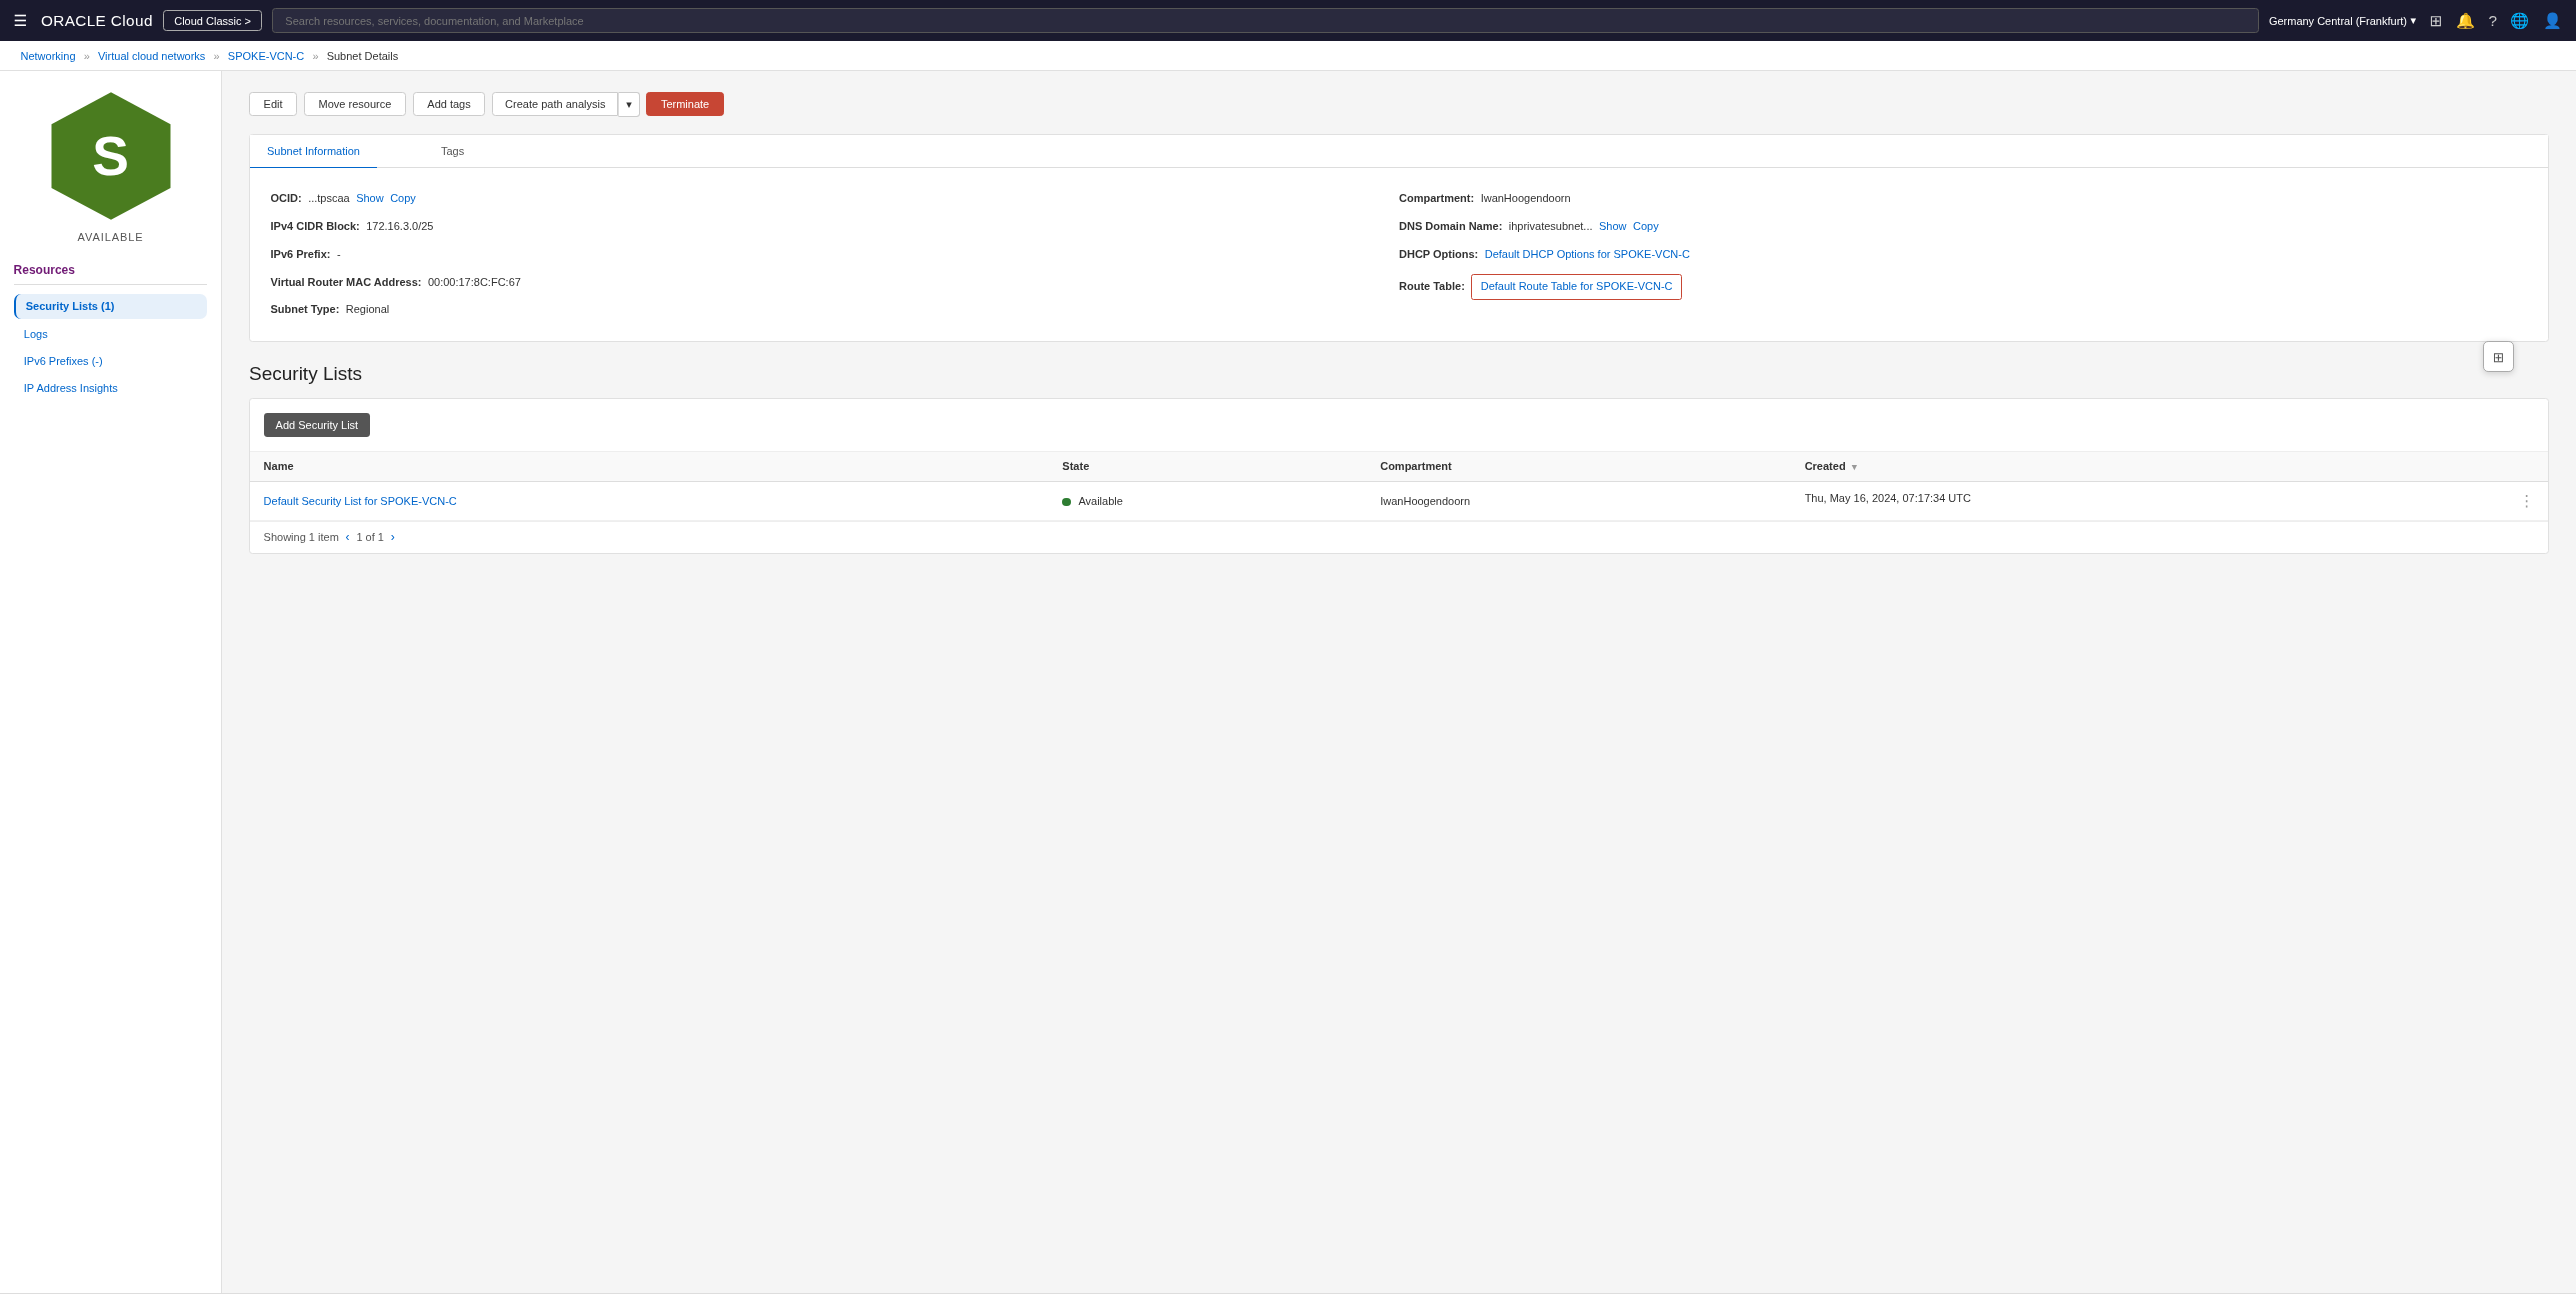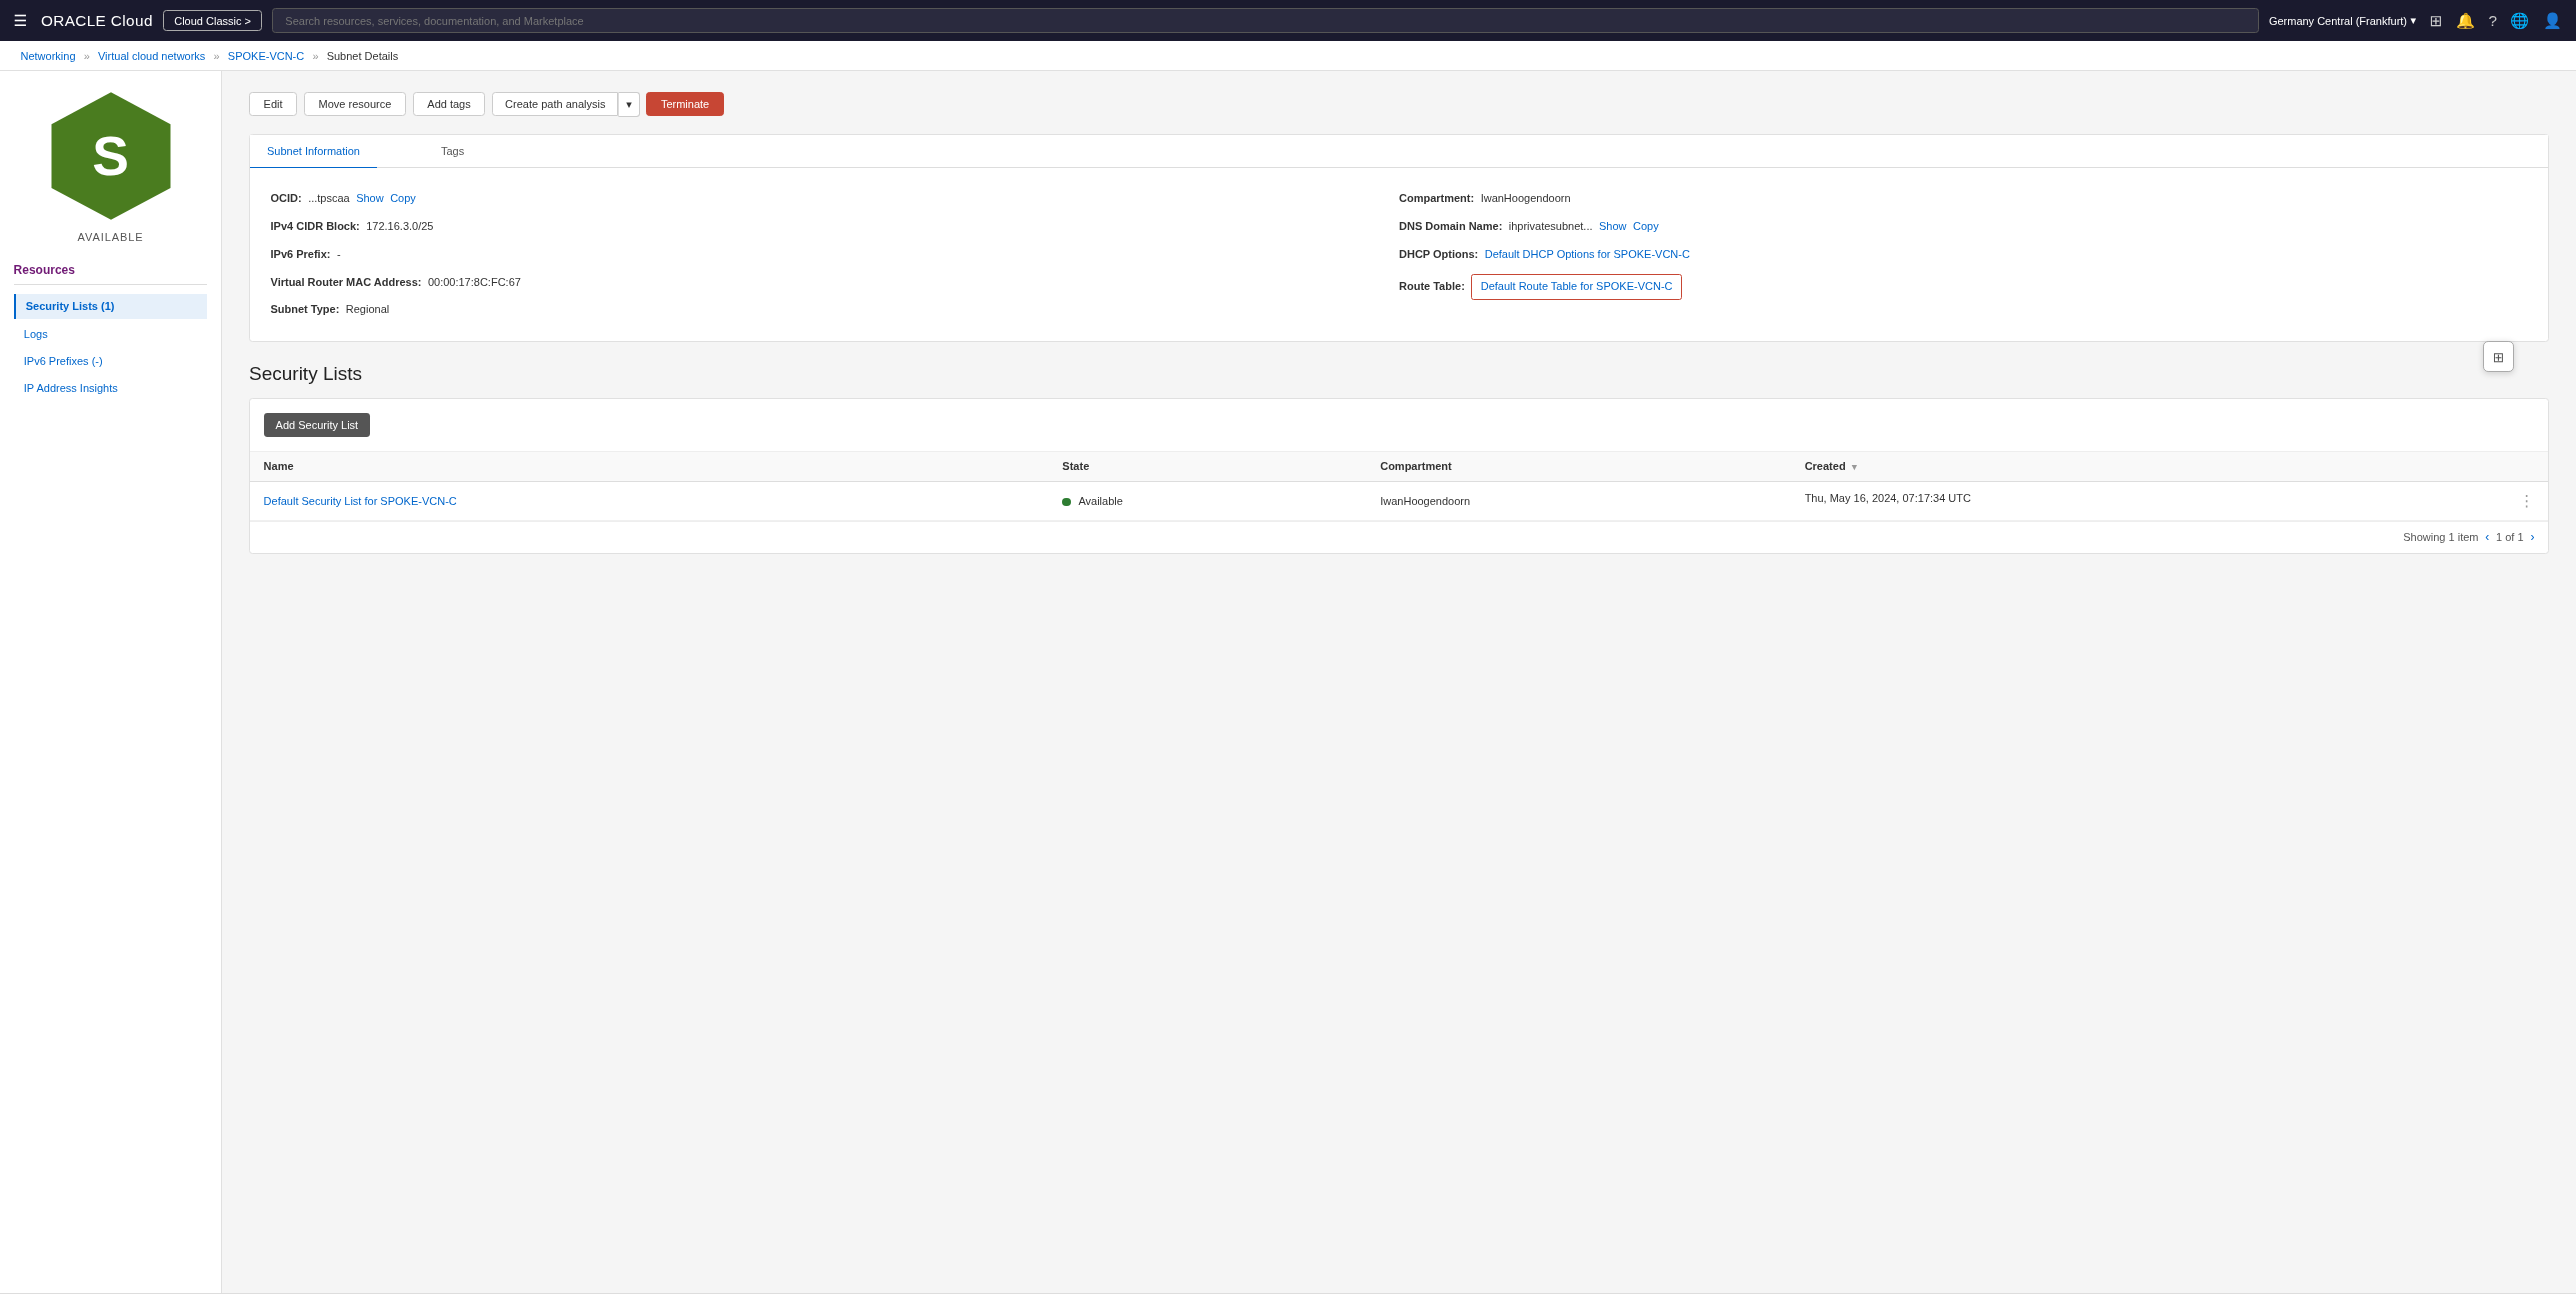"Security Lists (1)" .sidebar-item { border-radius: 0 -> 7px }
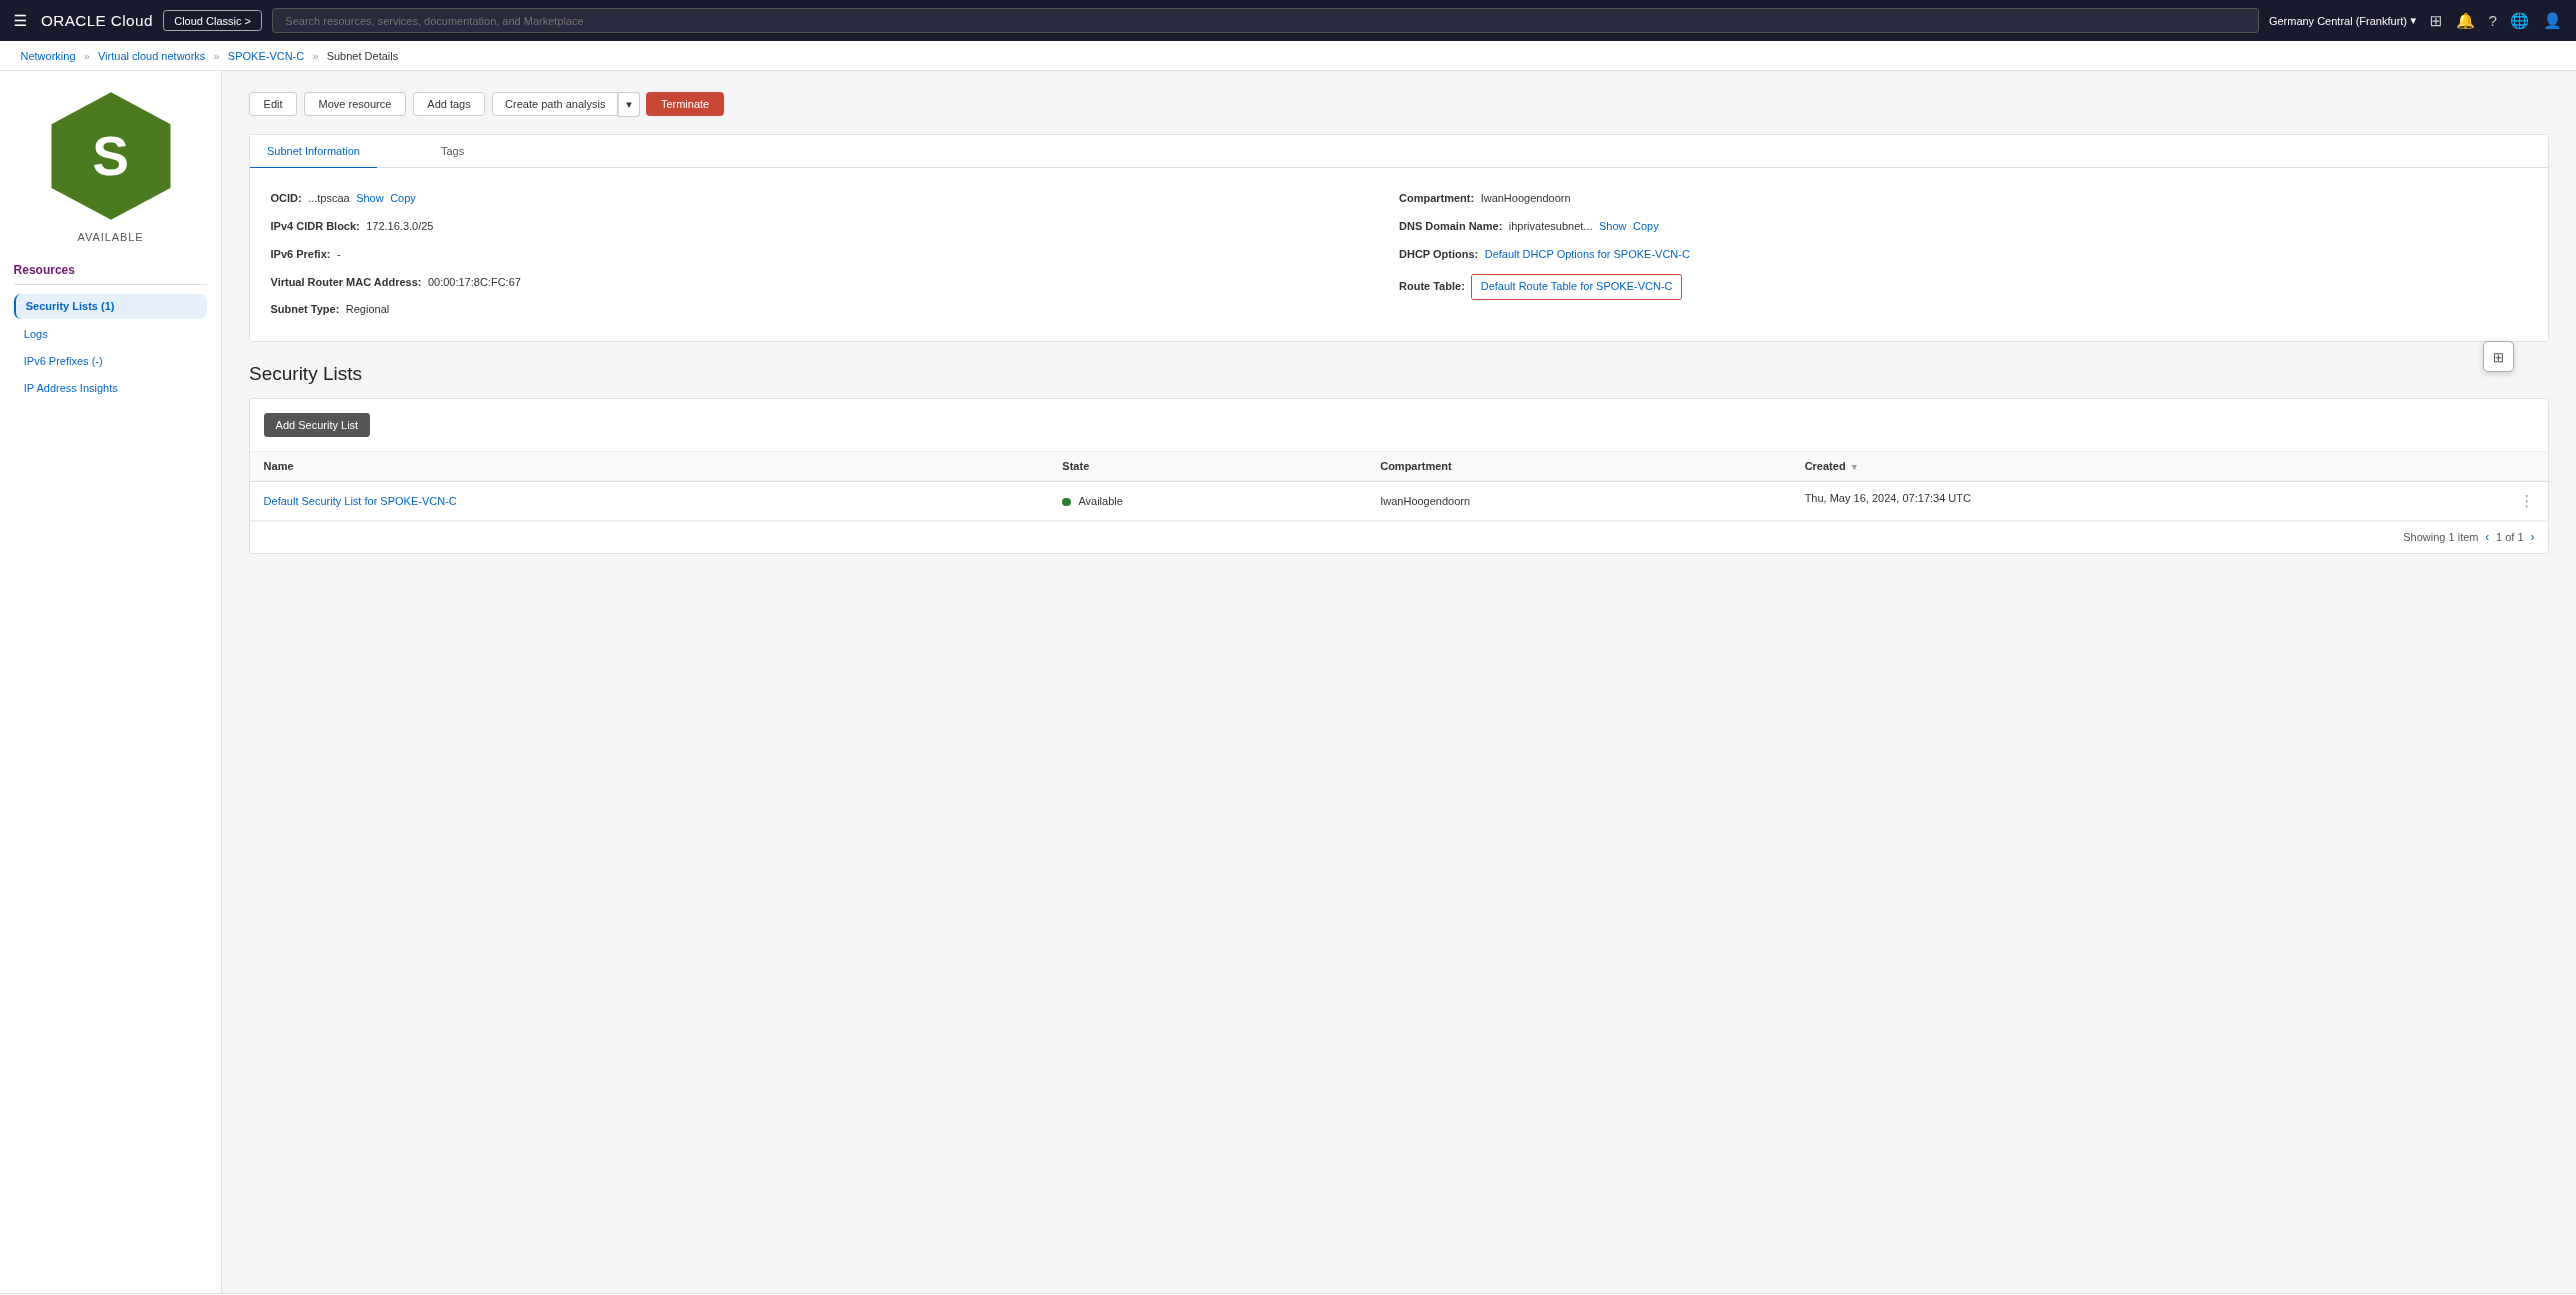"Showing 1 item" .showing-info { justify-content: flex-end -> none }
